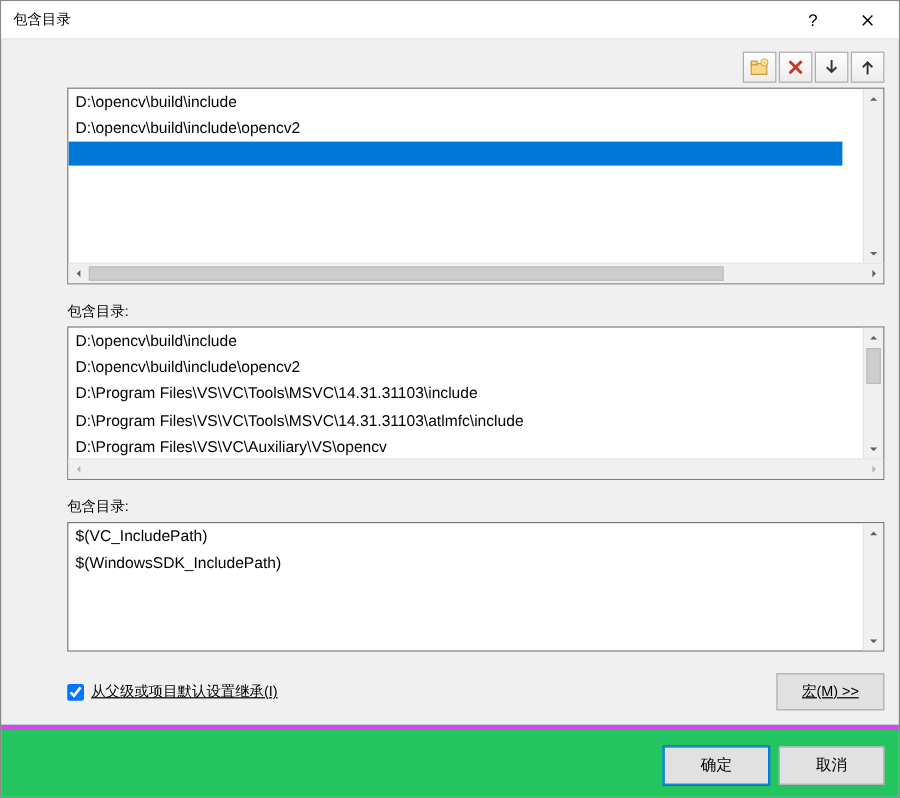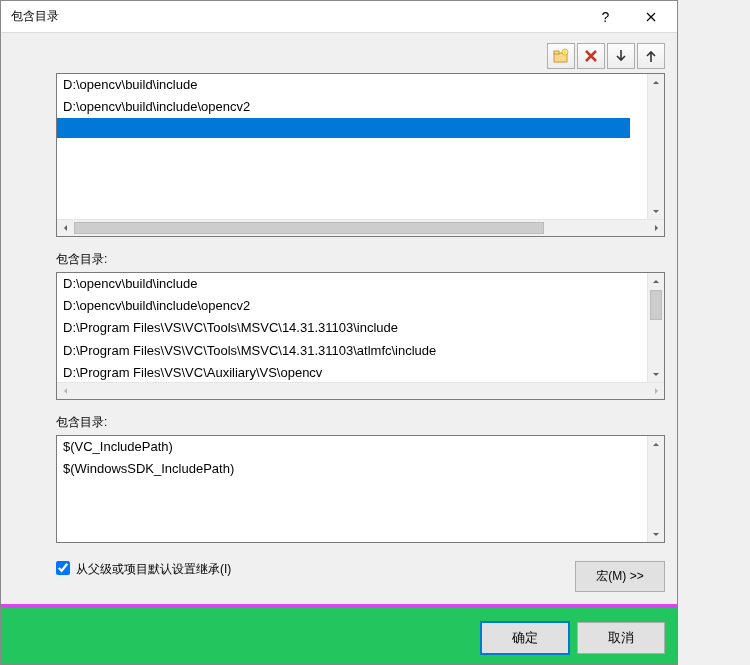"包含目录" .dialog { width: 678px -> 750px }
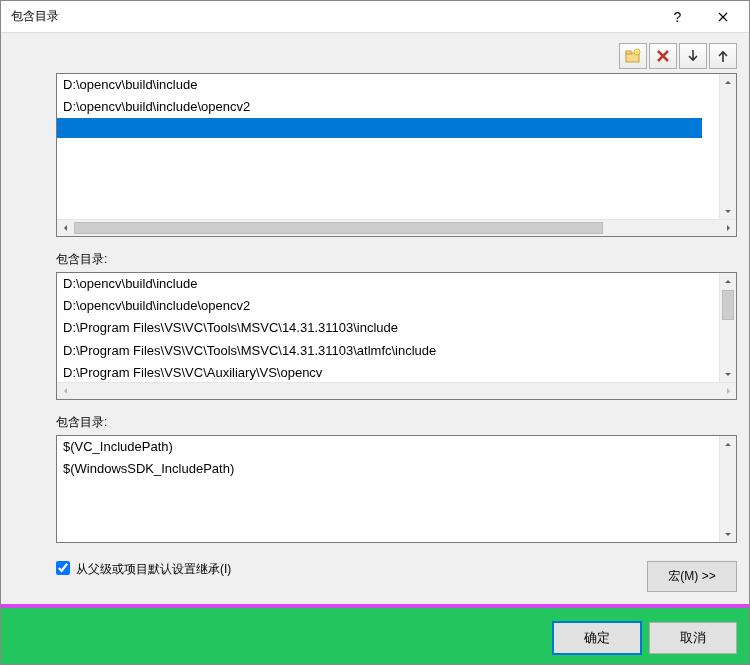"从父级或项目默认设置继承(I)" .checkbox-row { align-items: flex-start -> center; text-decoration: none -> underline }
